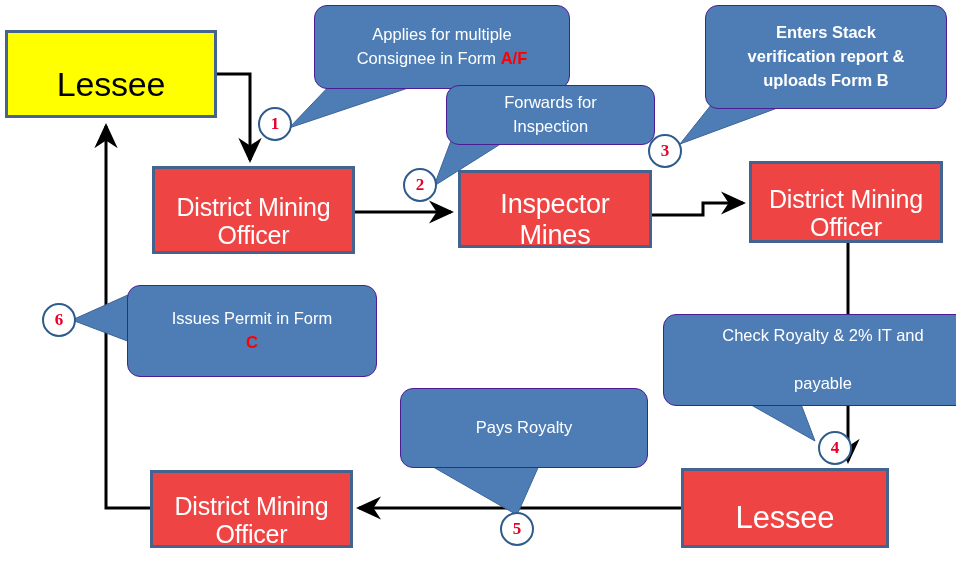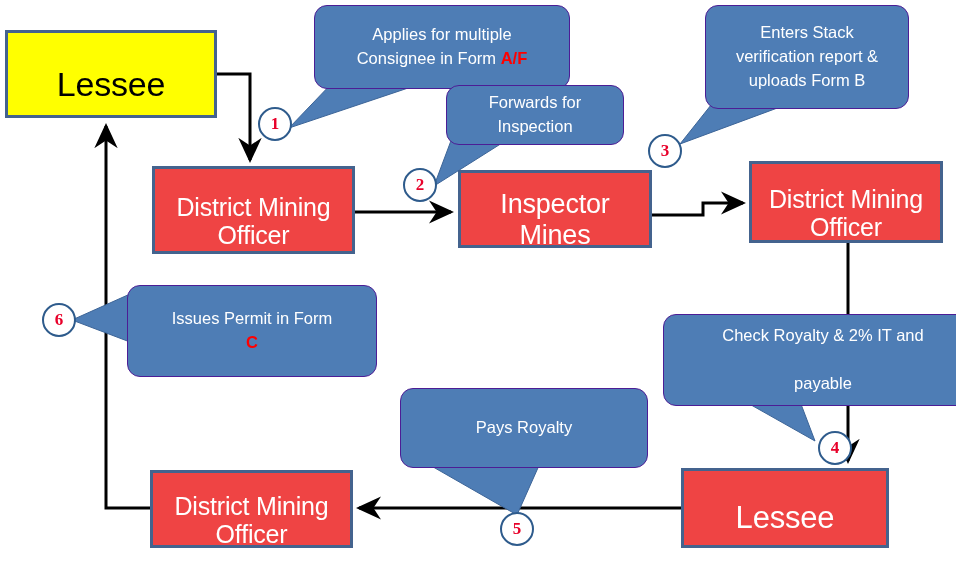"Enters Stack" div.callout { font-weight: none -> bold; width: 204px -> 242px }
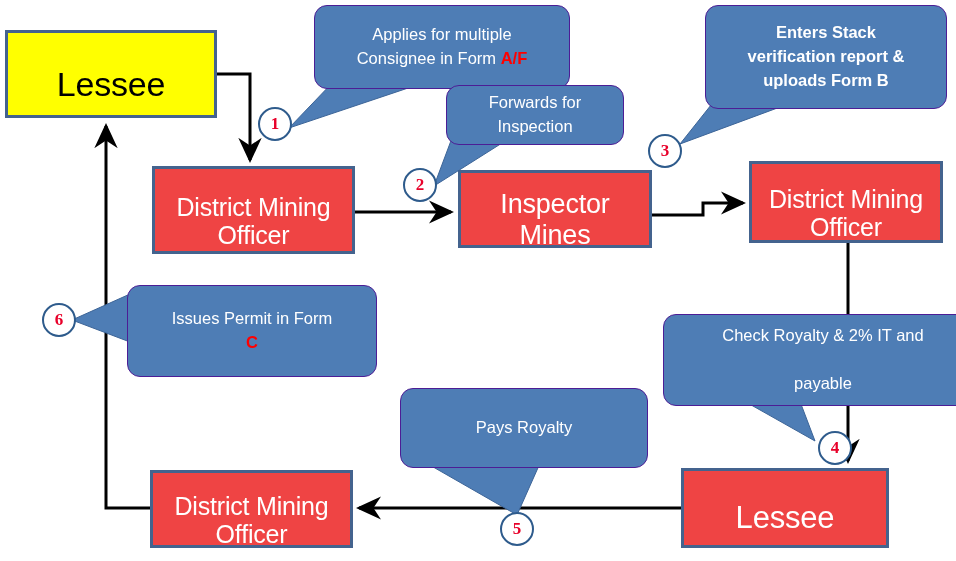"Forwards for" div.callout { width: 178px -> 209px }
